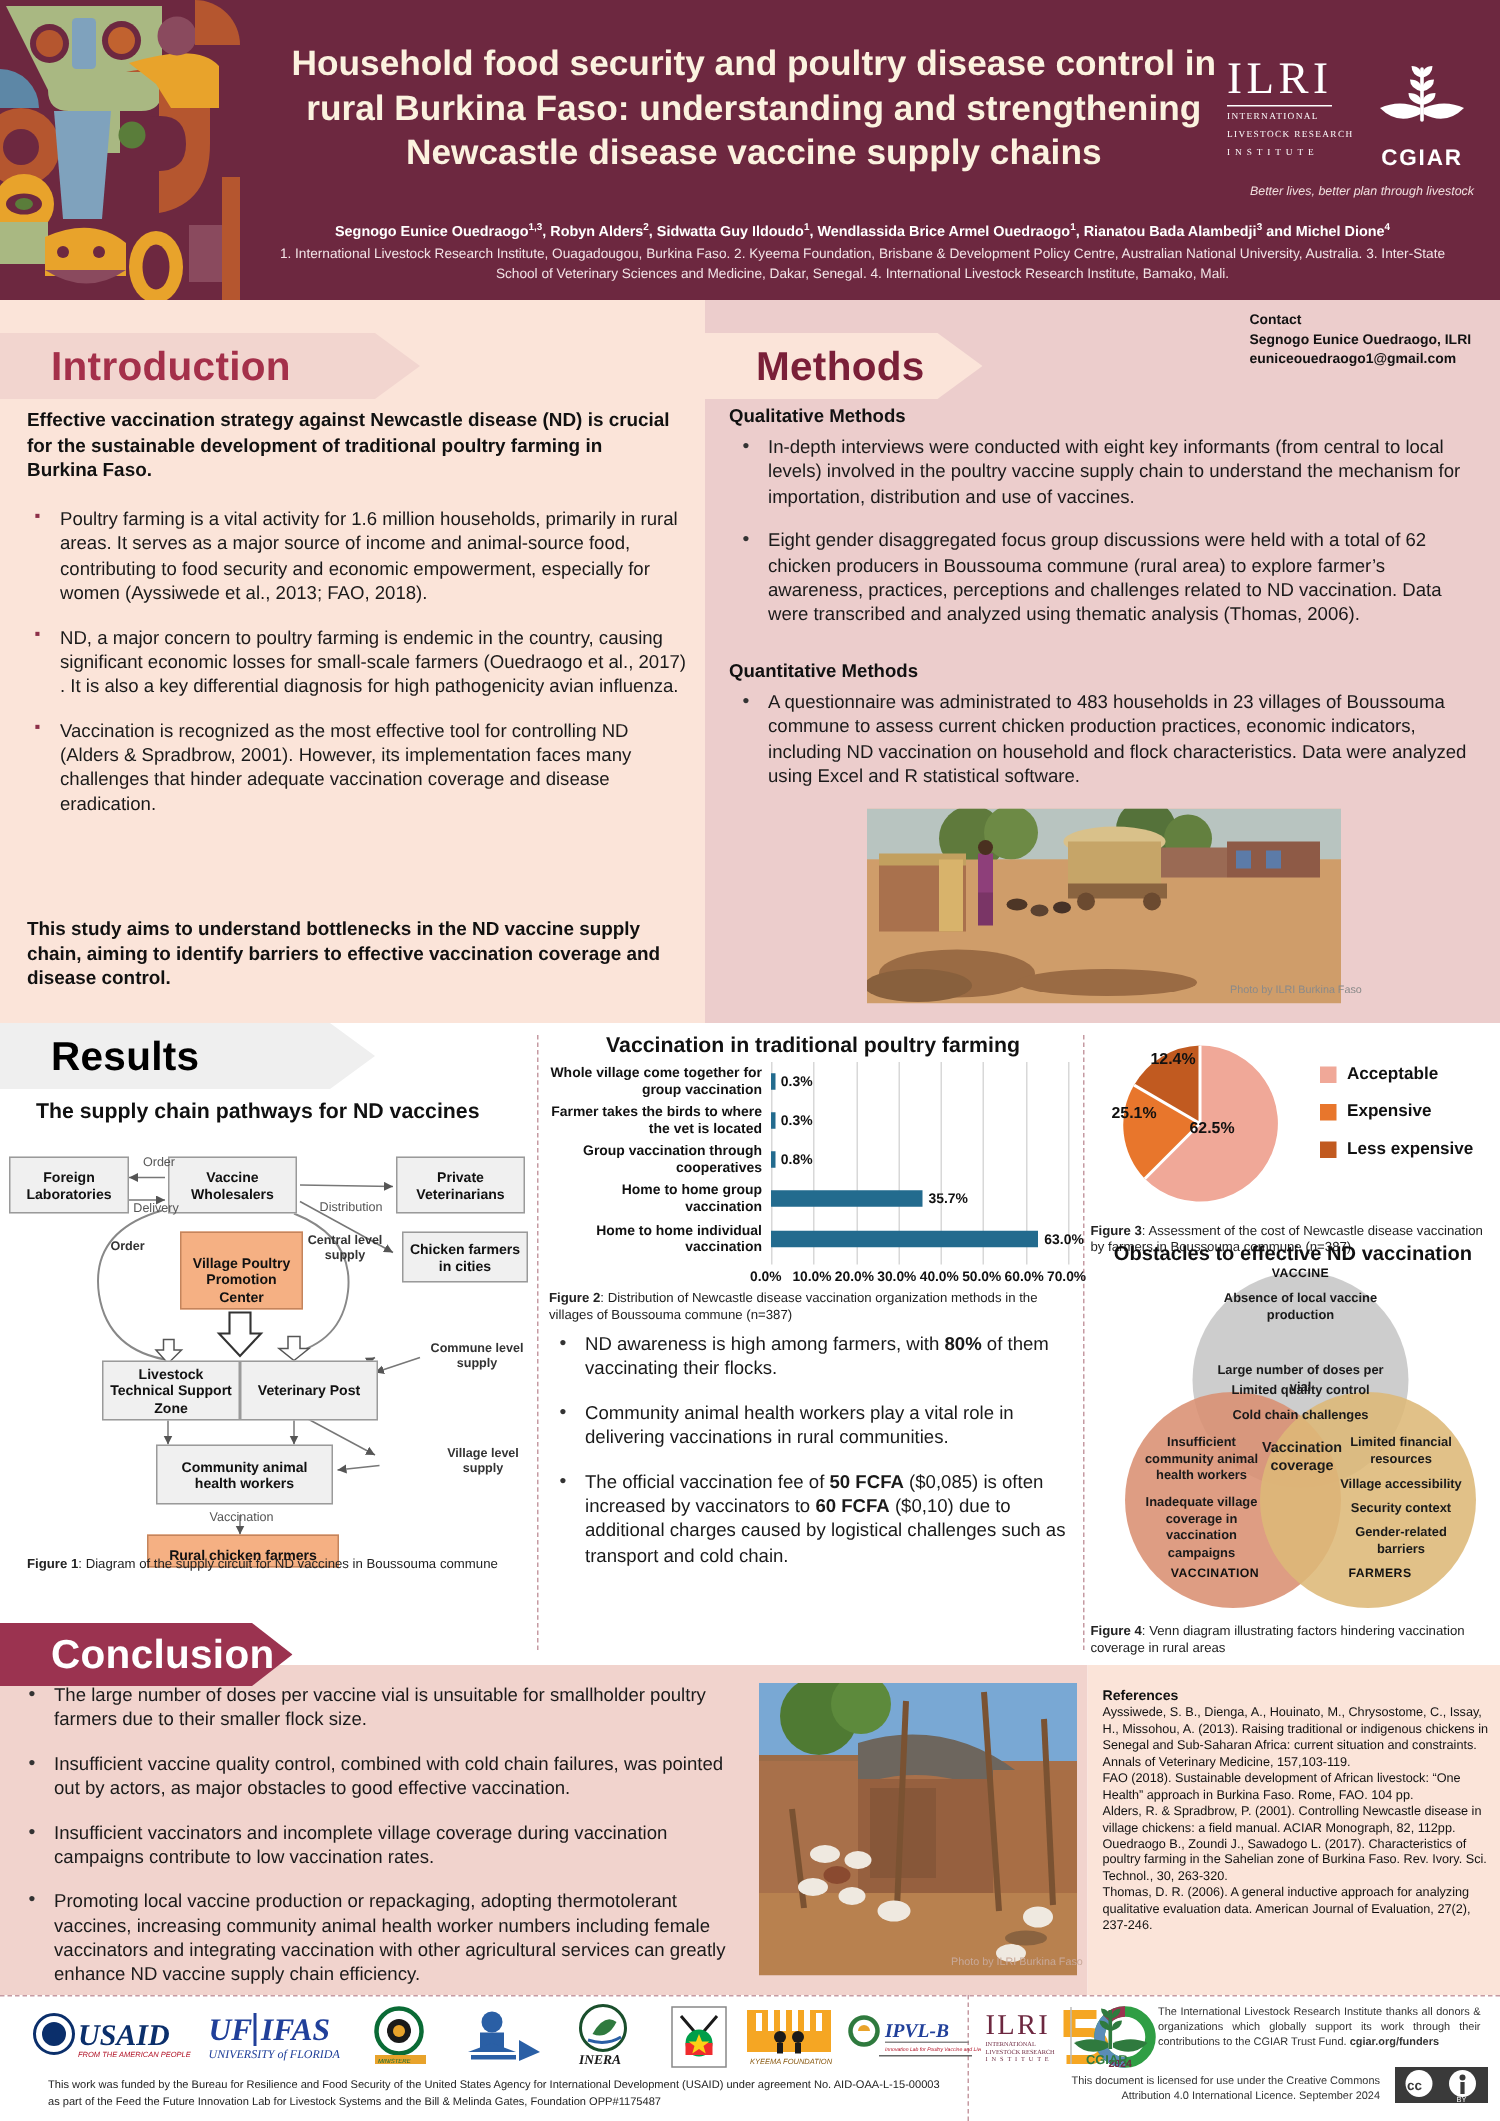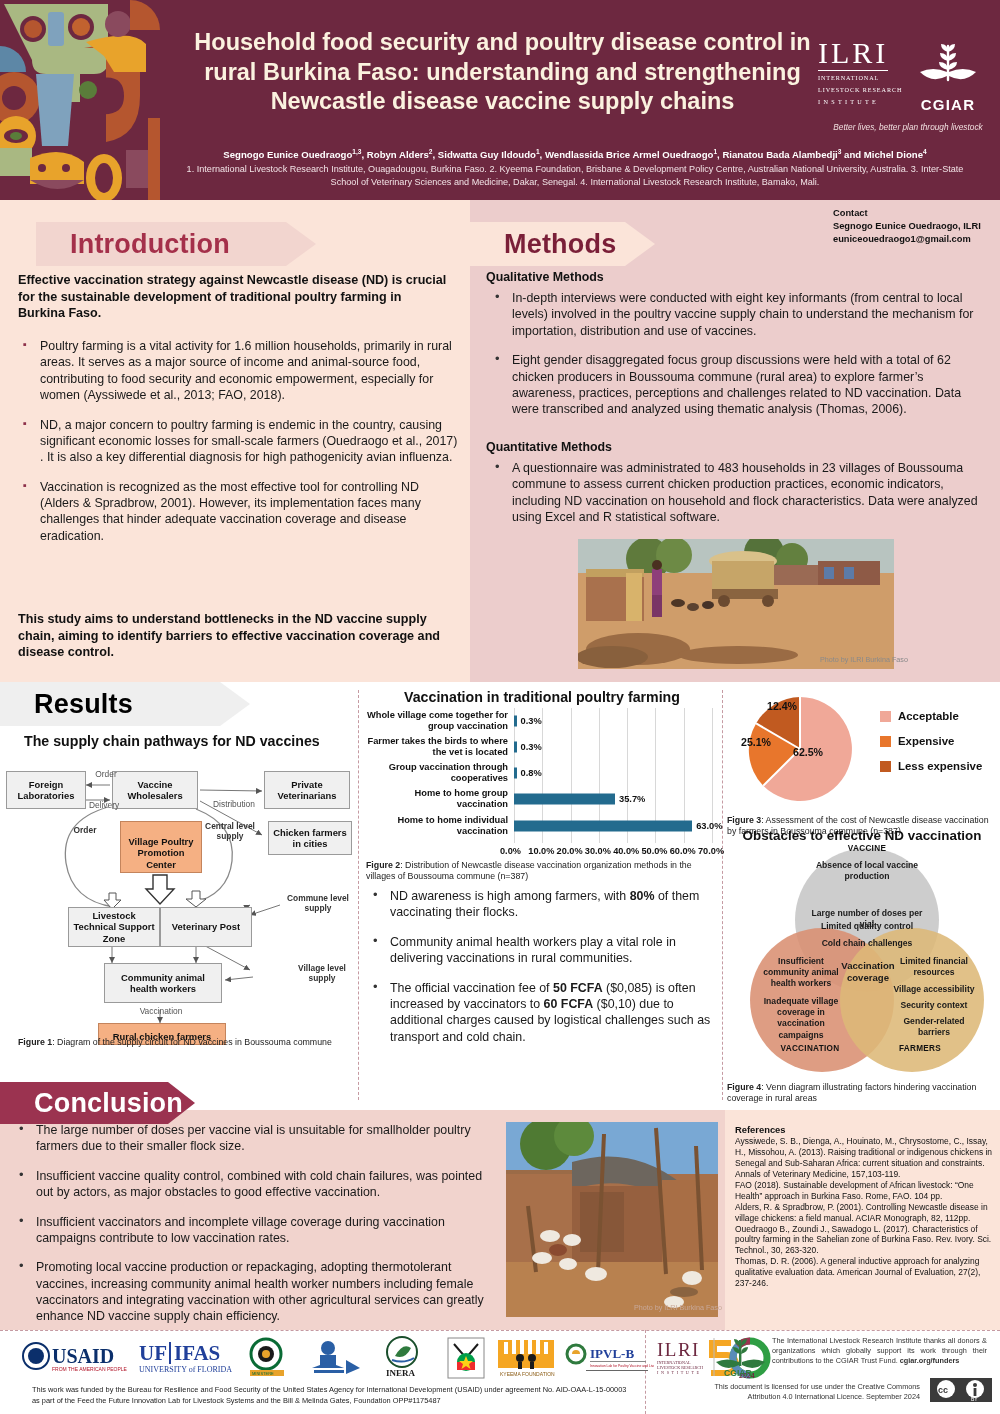"Introduction" #ribbon-intro { margin-left: 36px -> none }
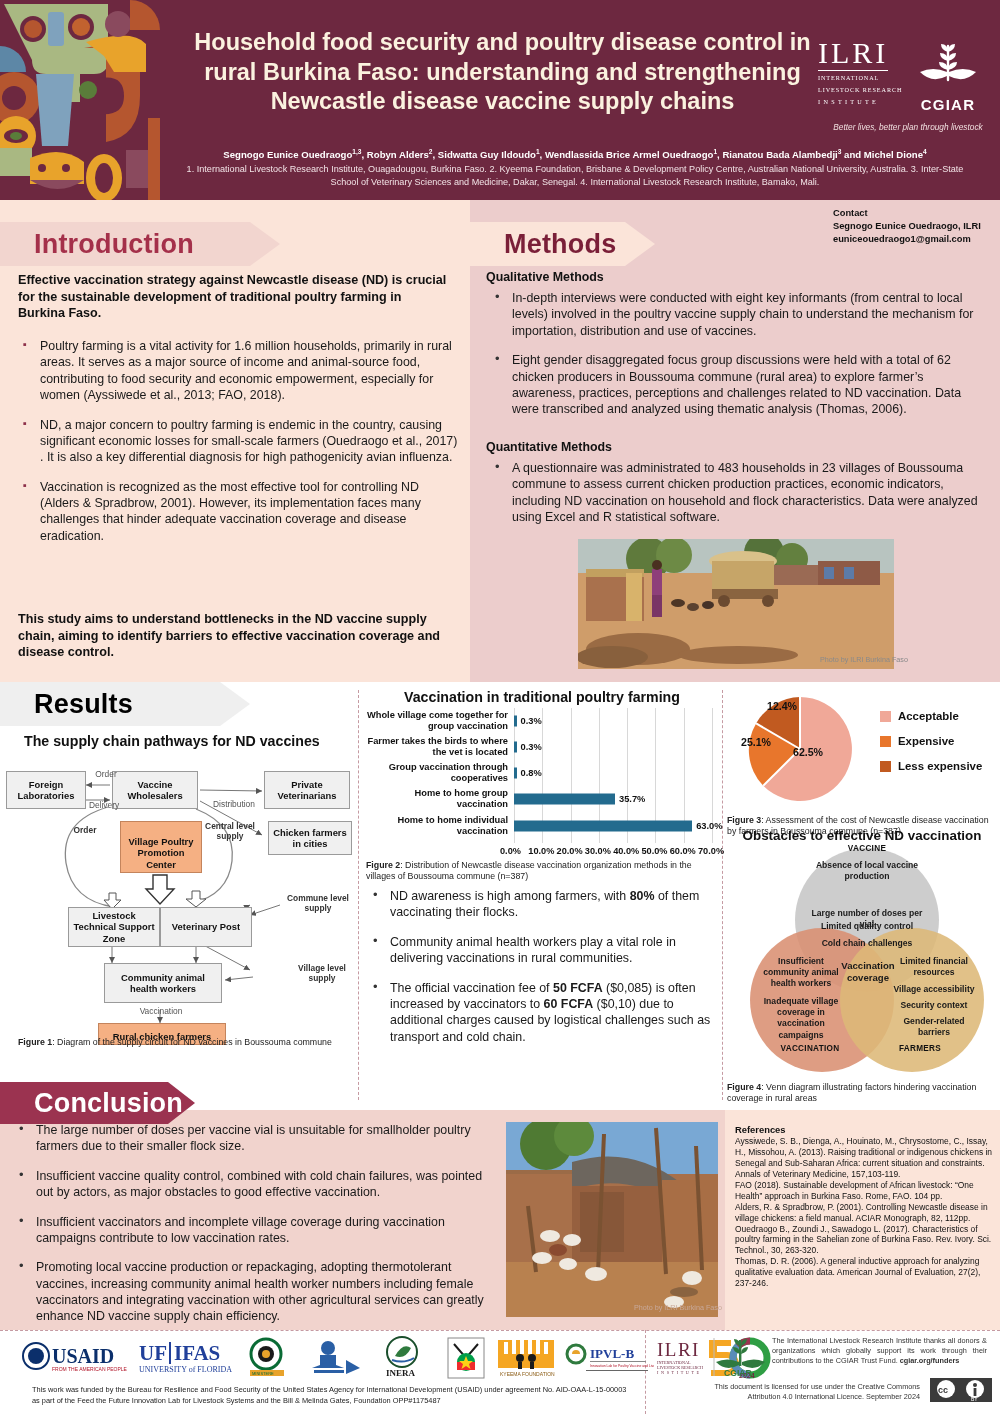"USAID" .logo-row { font-style: none -> italic }
